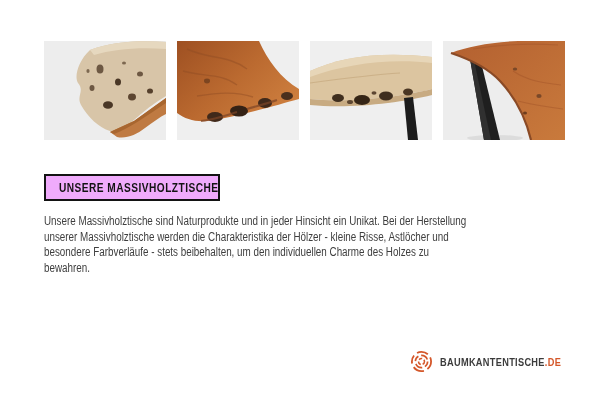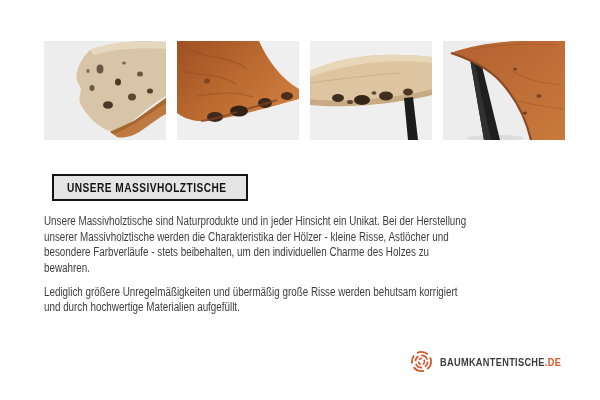"UNSERE MASSIVHOLZTISCHE" .heading-box { background: #e5e5e5 -> #f0abfc; left: 52px -> 44px; width: 196px -> 176px }
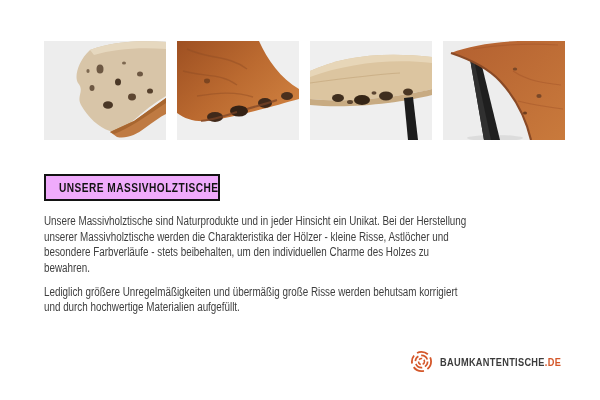"Lediglich größere Unregelmäßigkeiten und" div.para { html: <div> <div>Lediglich größere Unregelmäßigkeiten und übermäßig große Risse werden behutsam korrigiert</div> <div>und durch hochwertige Materialien aufgefüllt.</div> </div> -> none }
